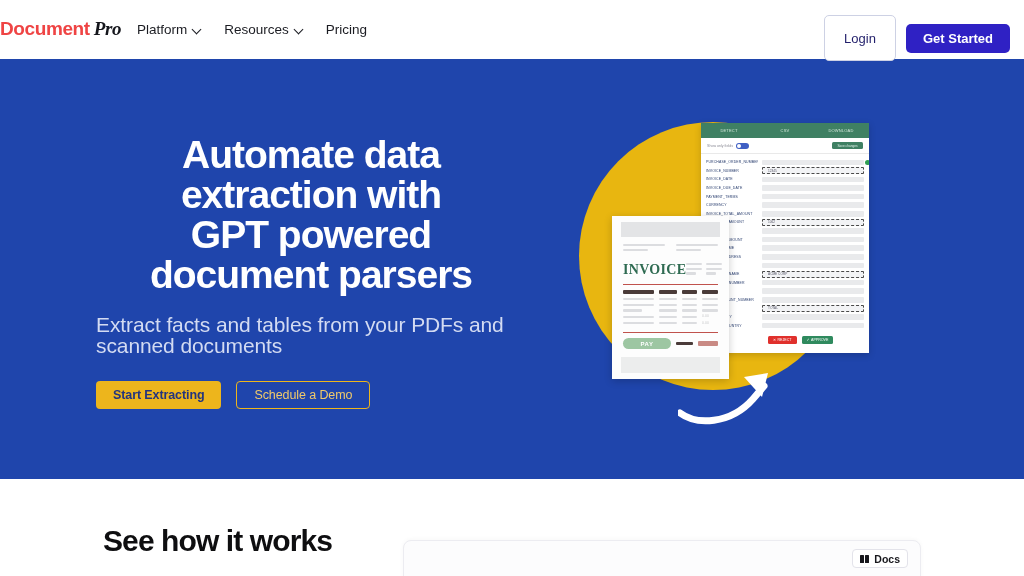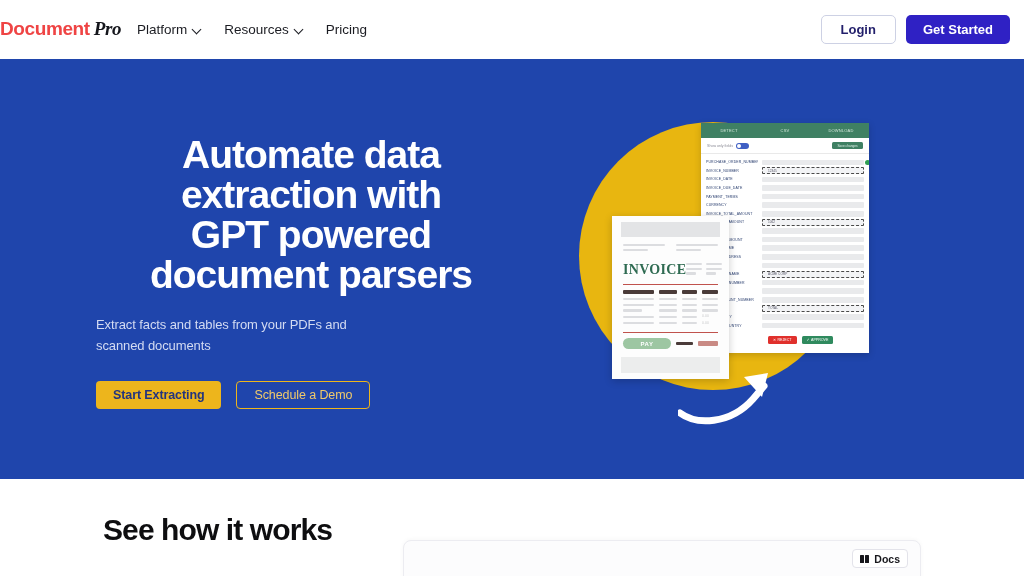"Login" .btn-login { font-weight: bold -> normal; height: 29px -> 46px }
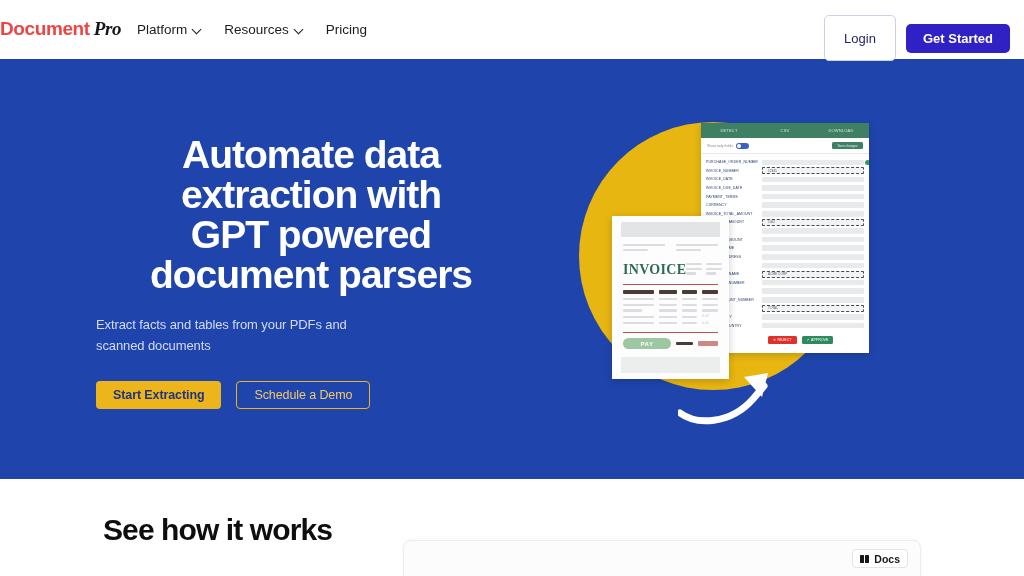"Extract facts and tables from" .hero-sub { font-size: 13px -> 21px }
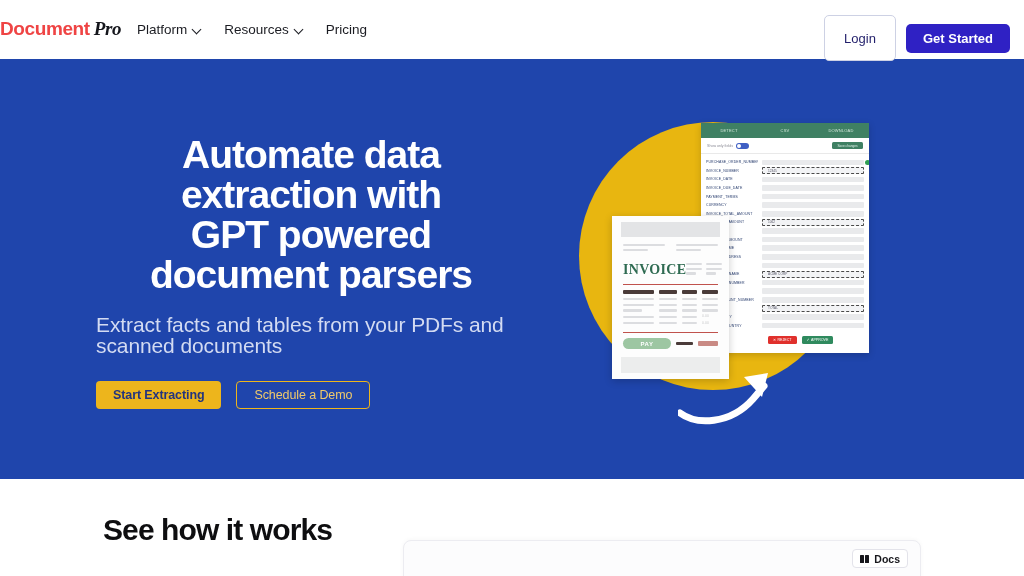"See how it works" .s2-title { top: 34px -> 45px }
